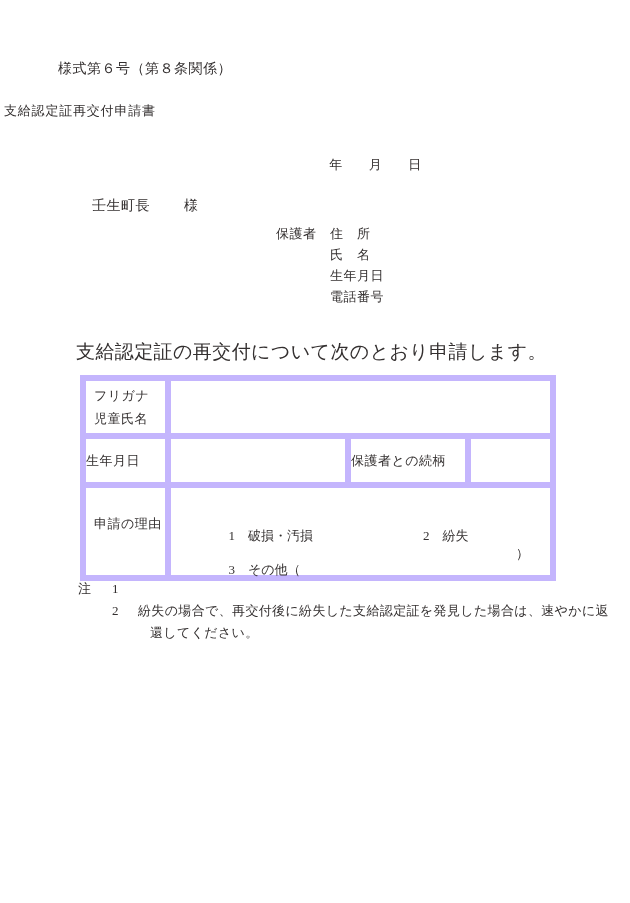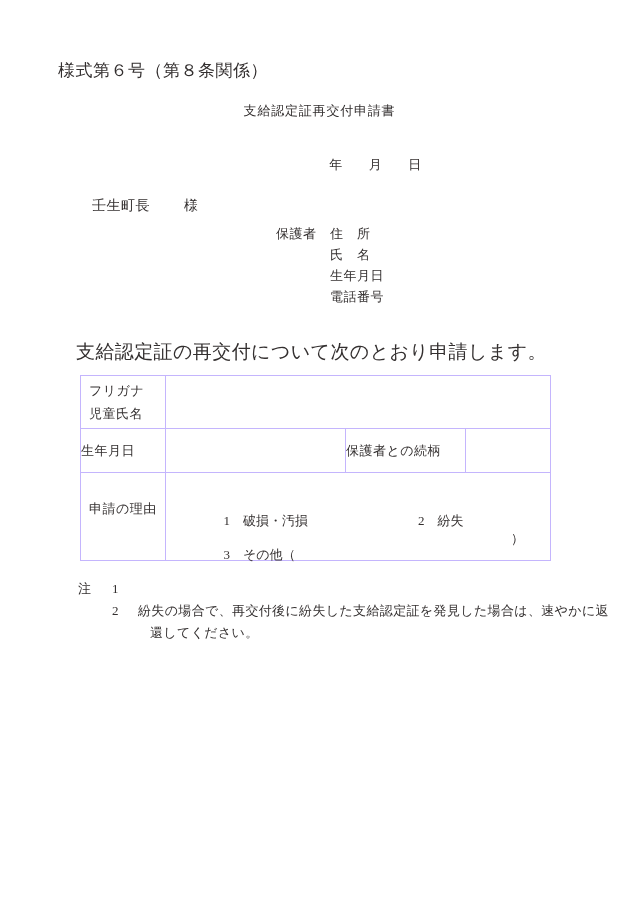"様式第６号（第８条関係）" .form-no { font-size: 17px -> 14px }
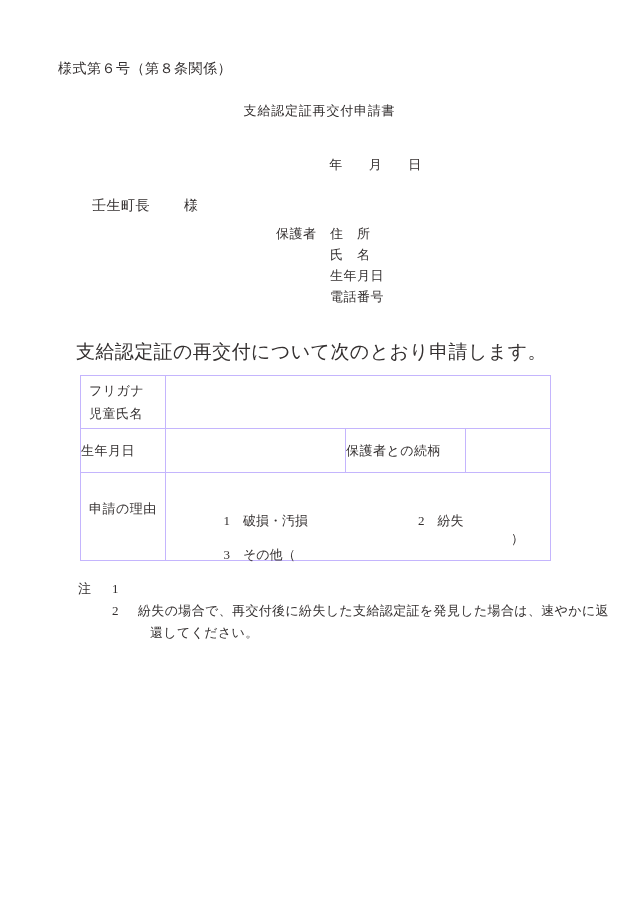"支給認定証再交付申請書" .doc-title { left: 10px -> 4px; text-align: center -> left }
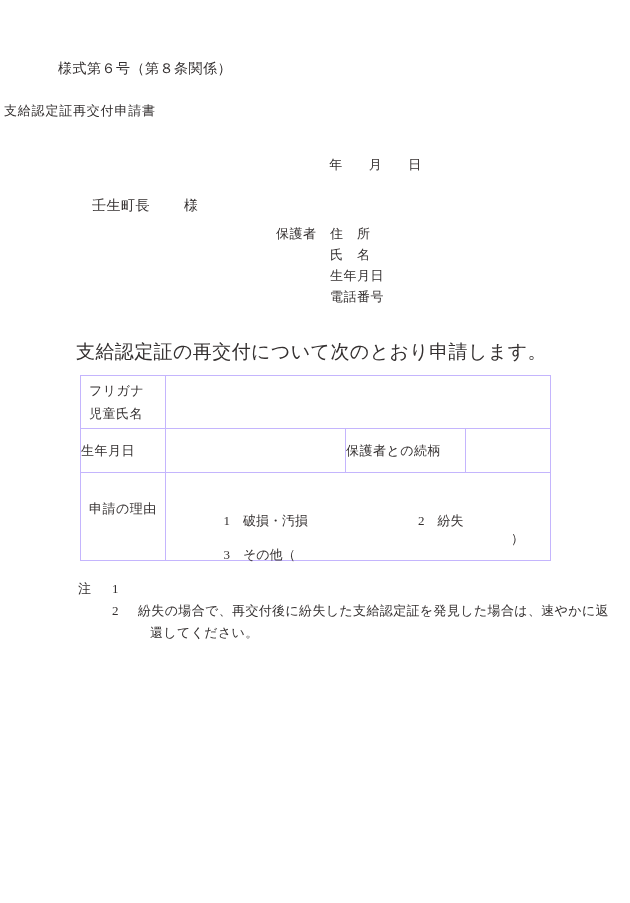"フリガナ" .form-table td { border: 1px solid #c4b5fd -> 6px solid #c4b5fd }
